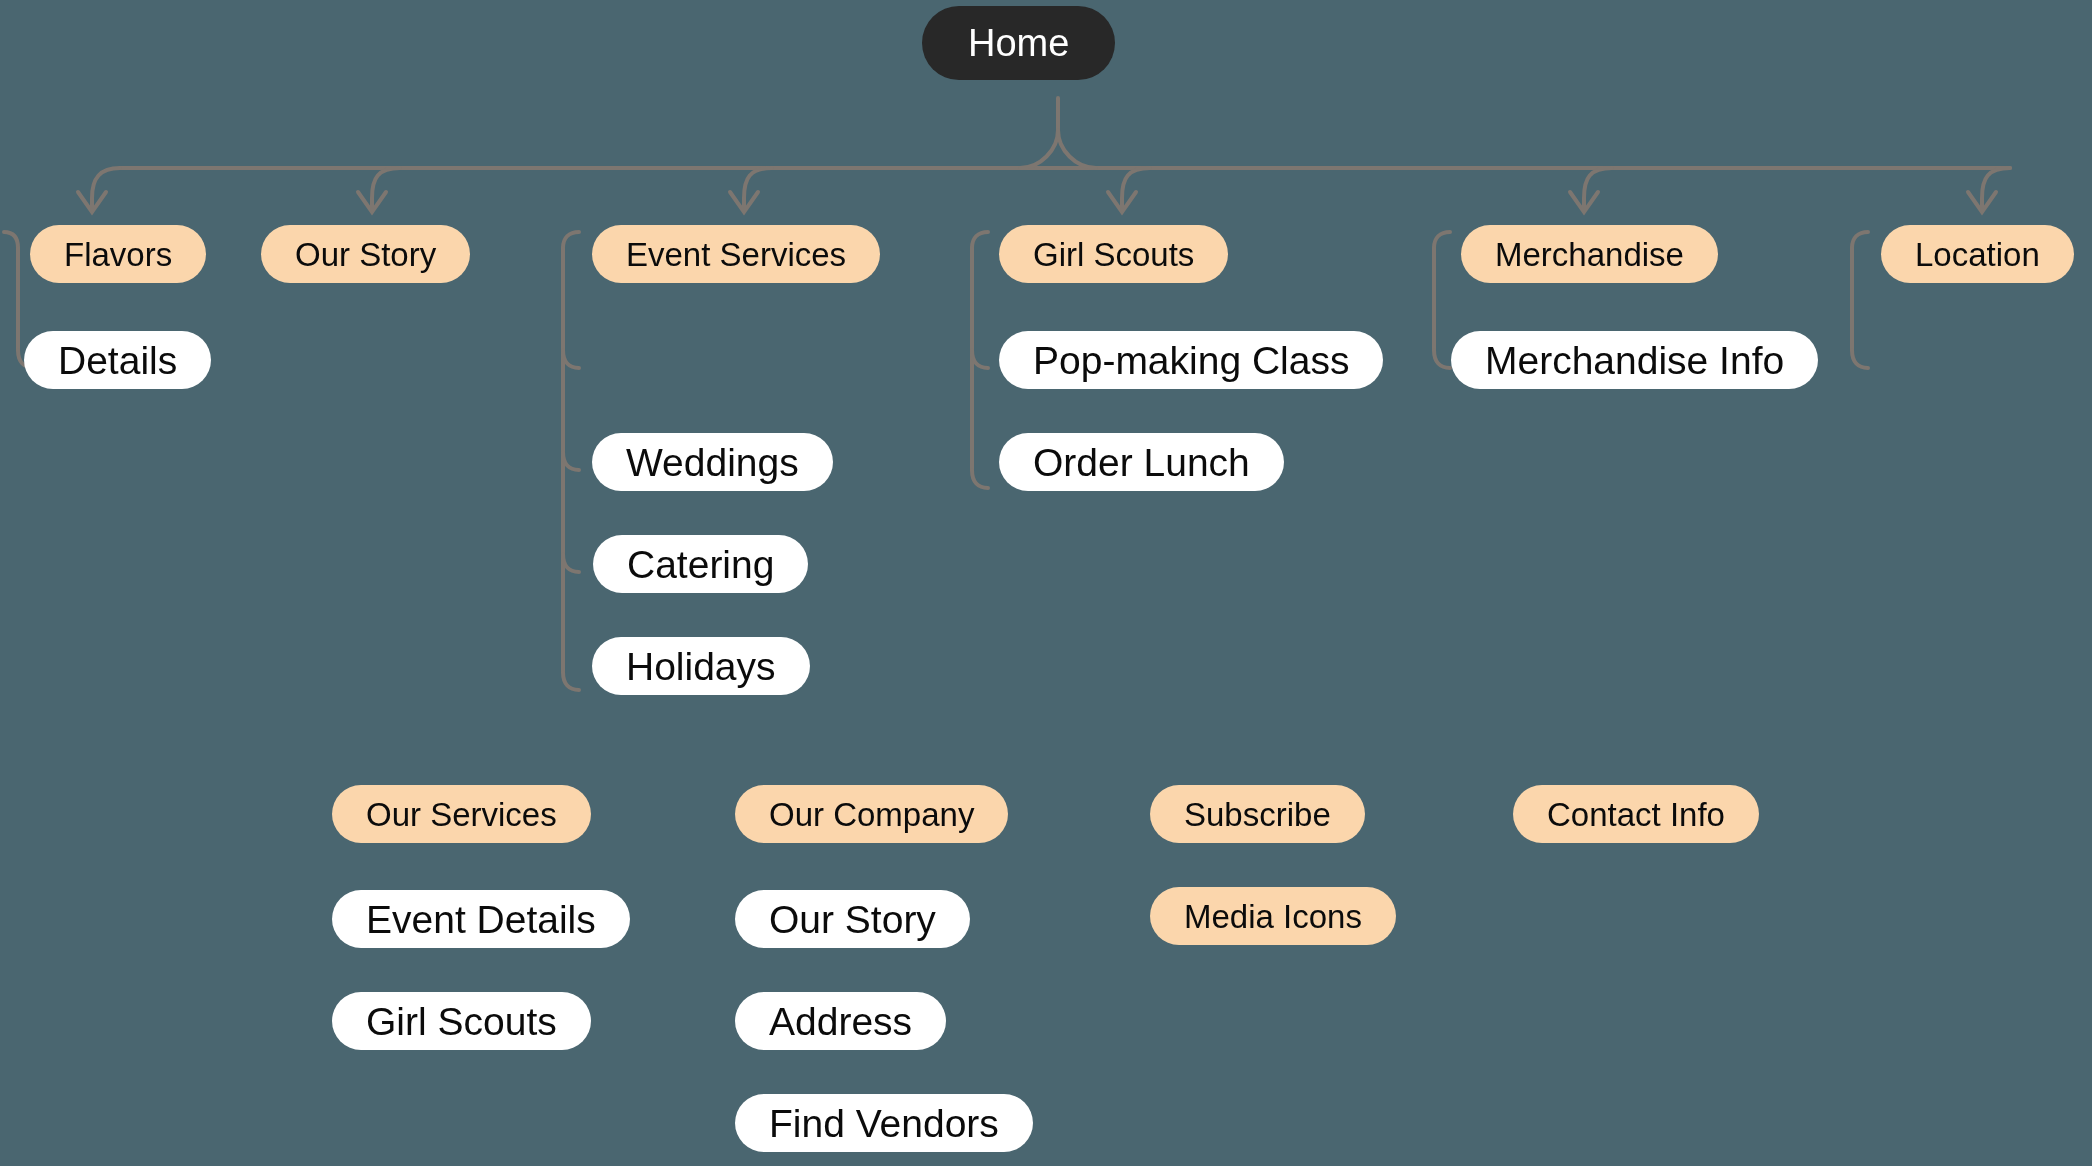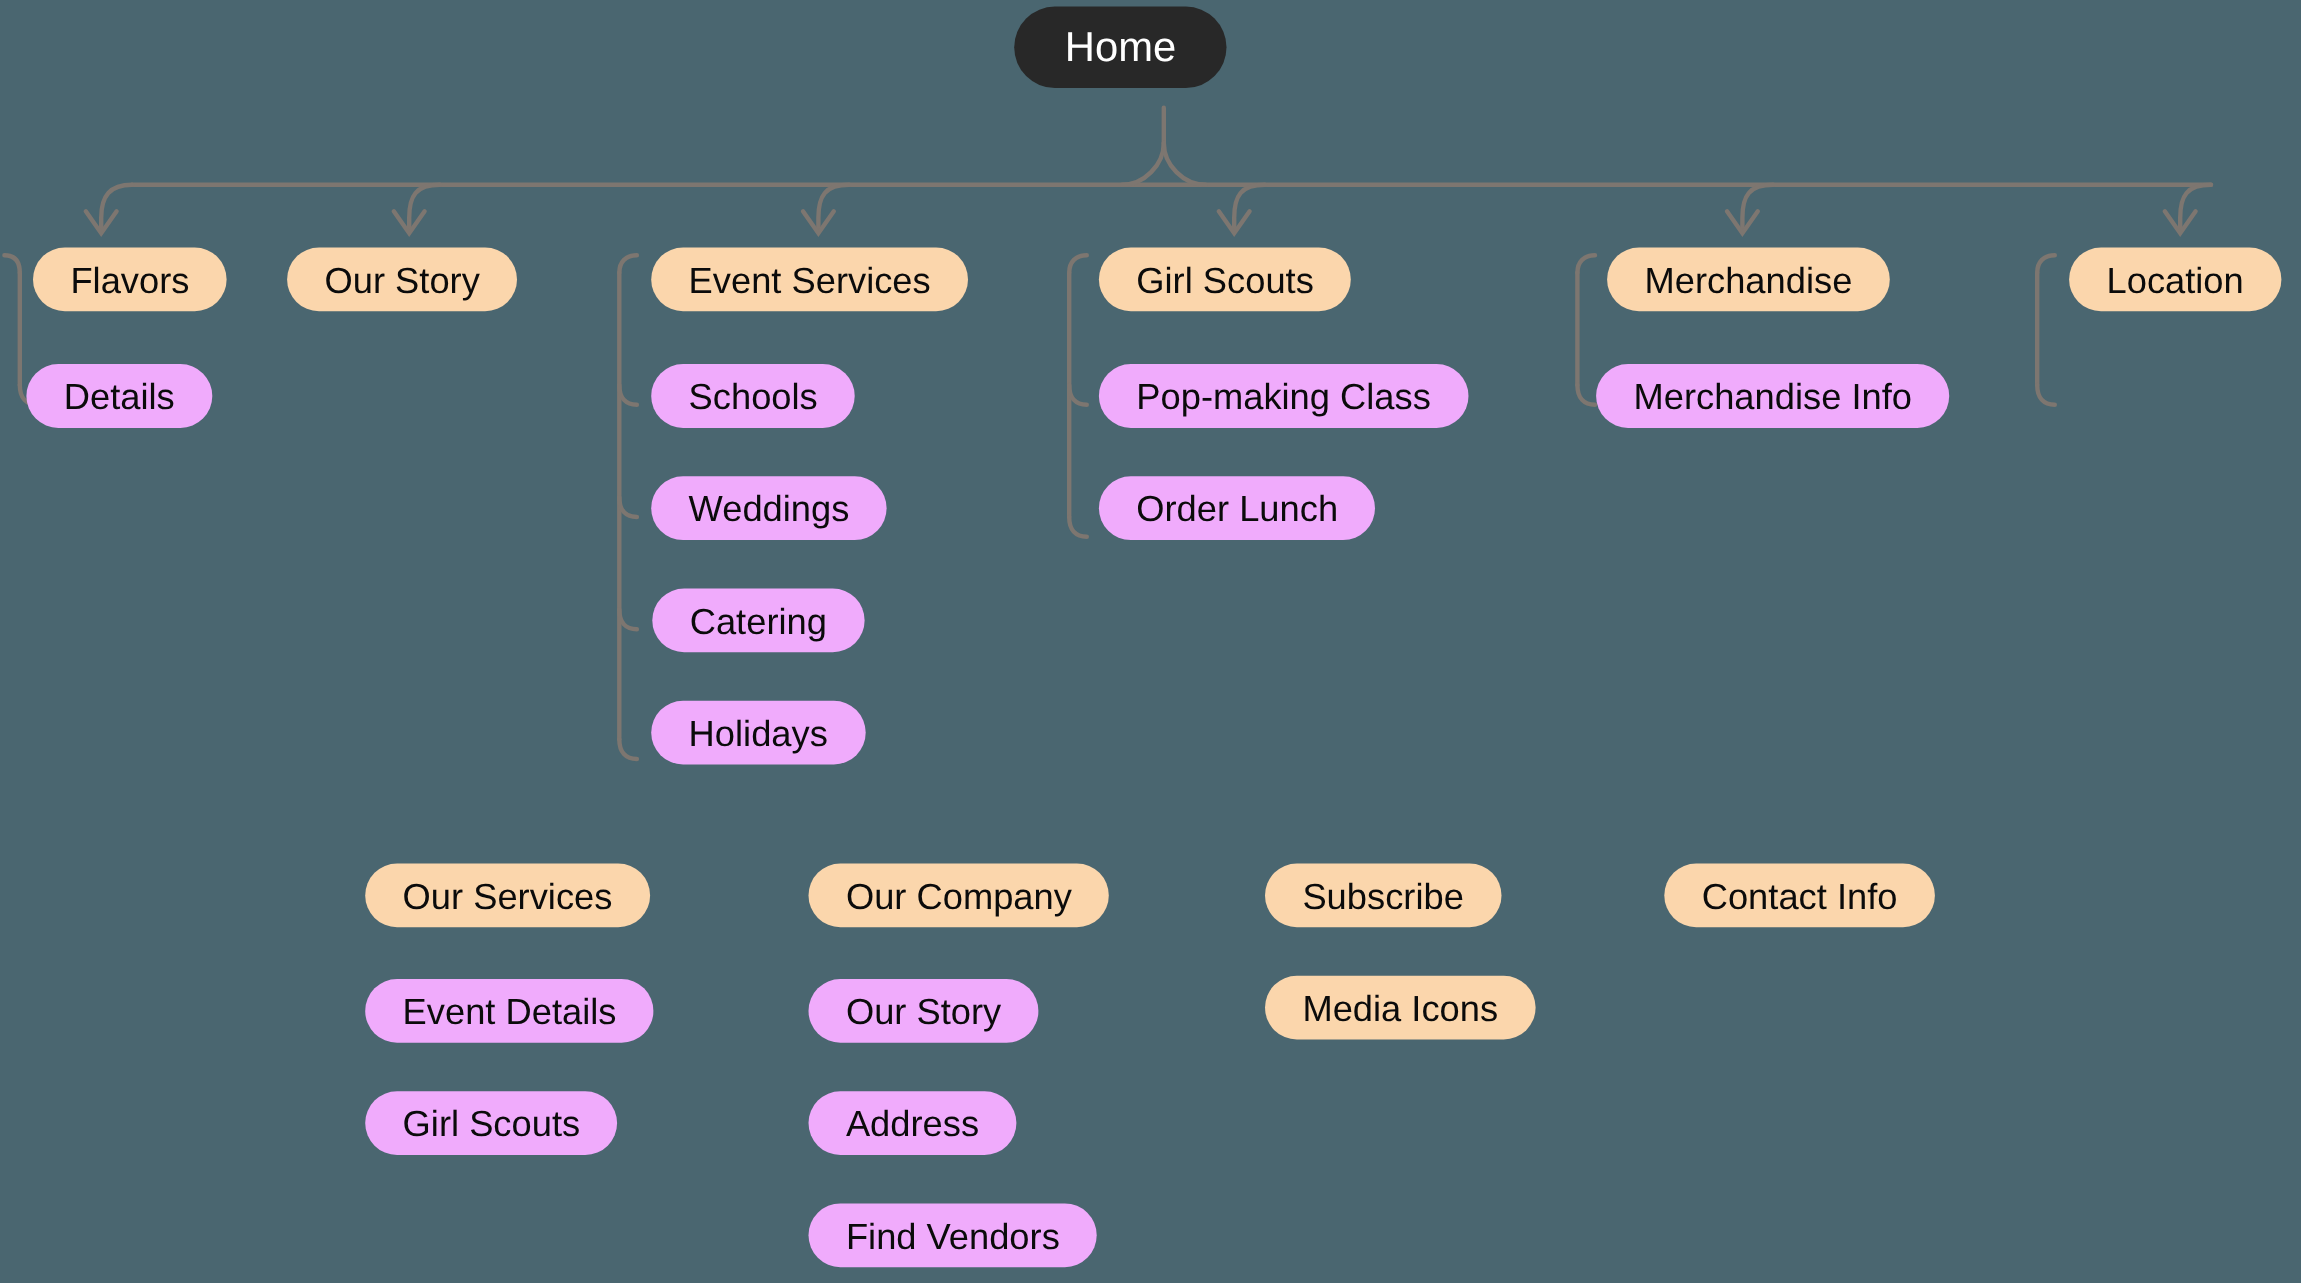"Details" .node-secondary { background: #f0abfc -> #ffffff; font-size: 33px -> 39px }
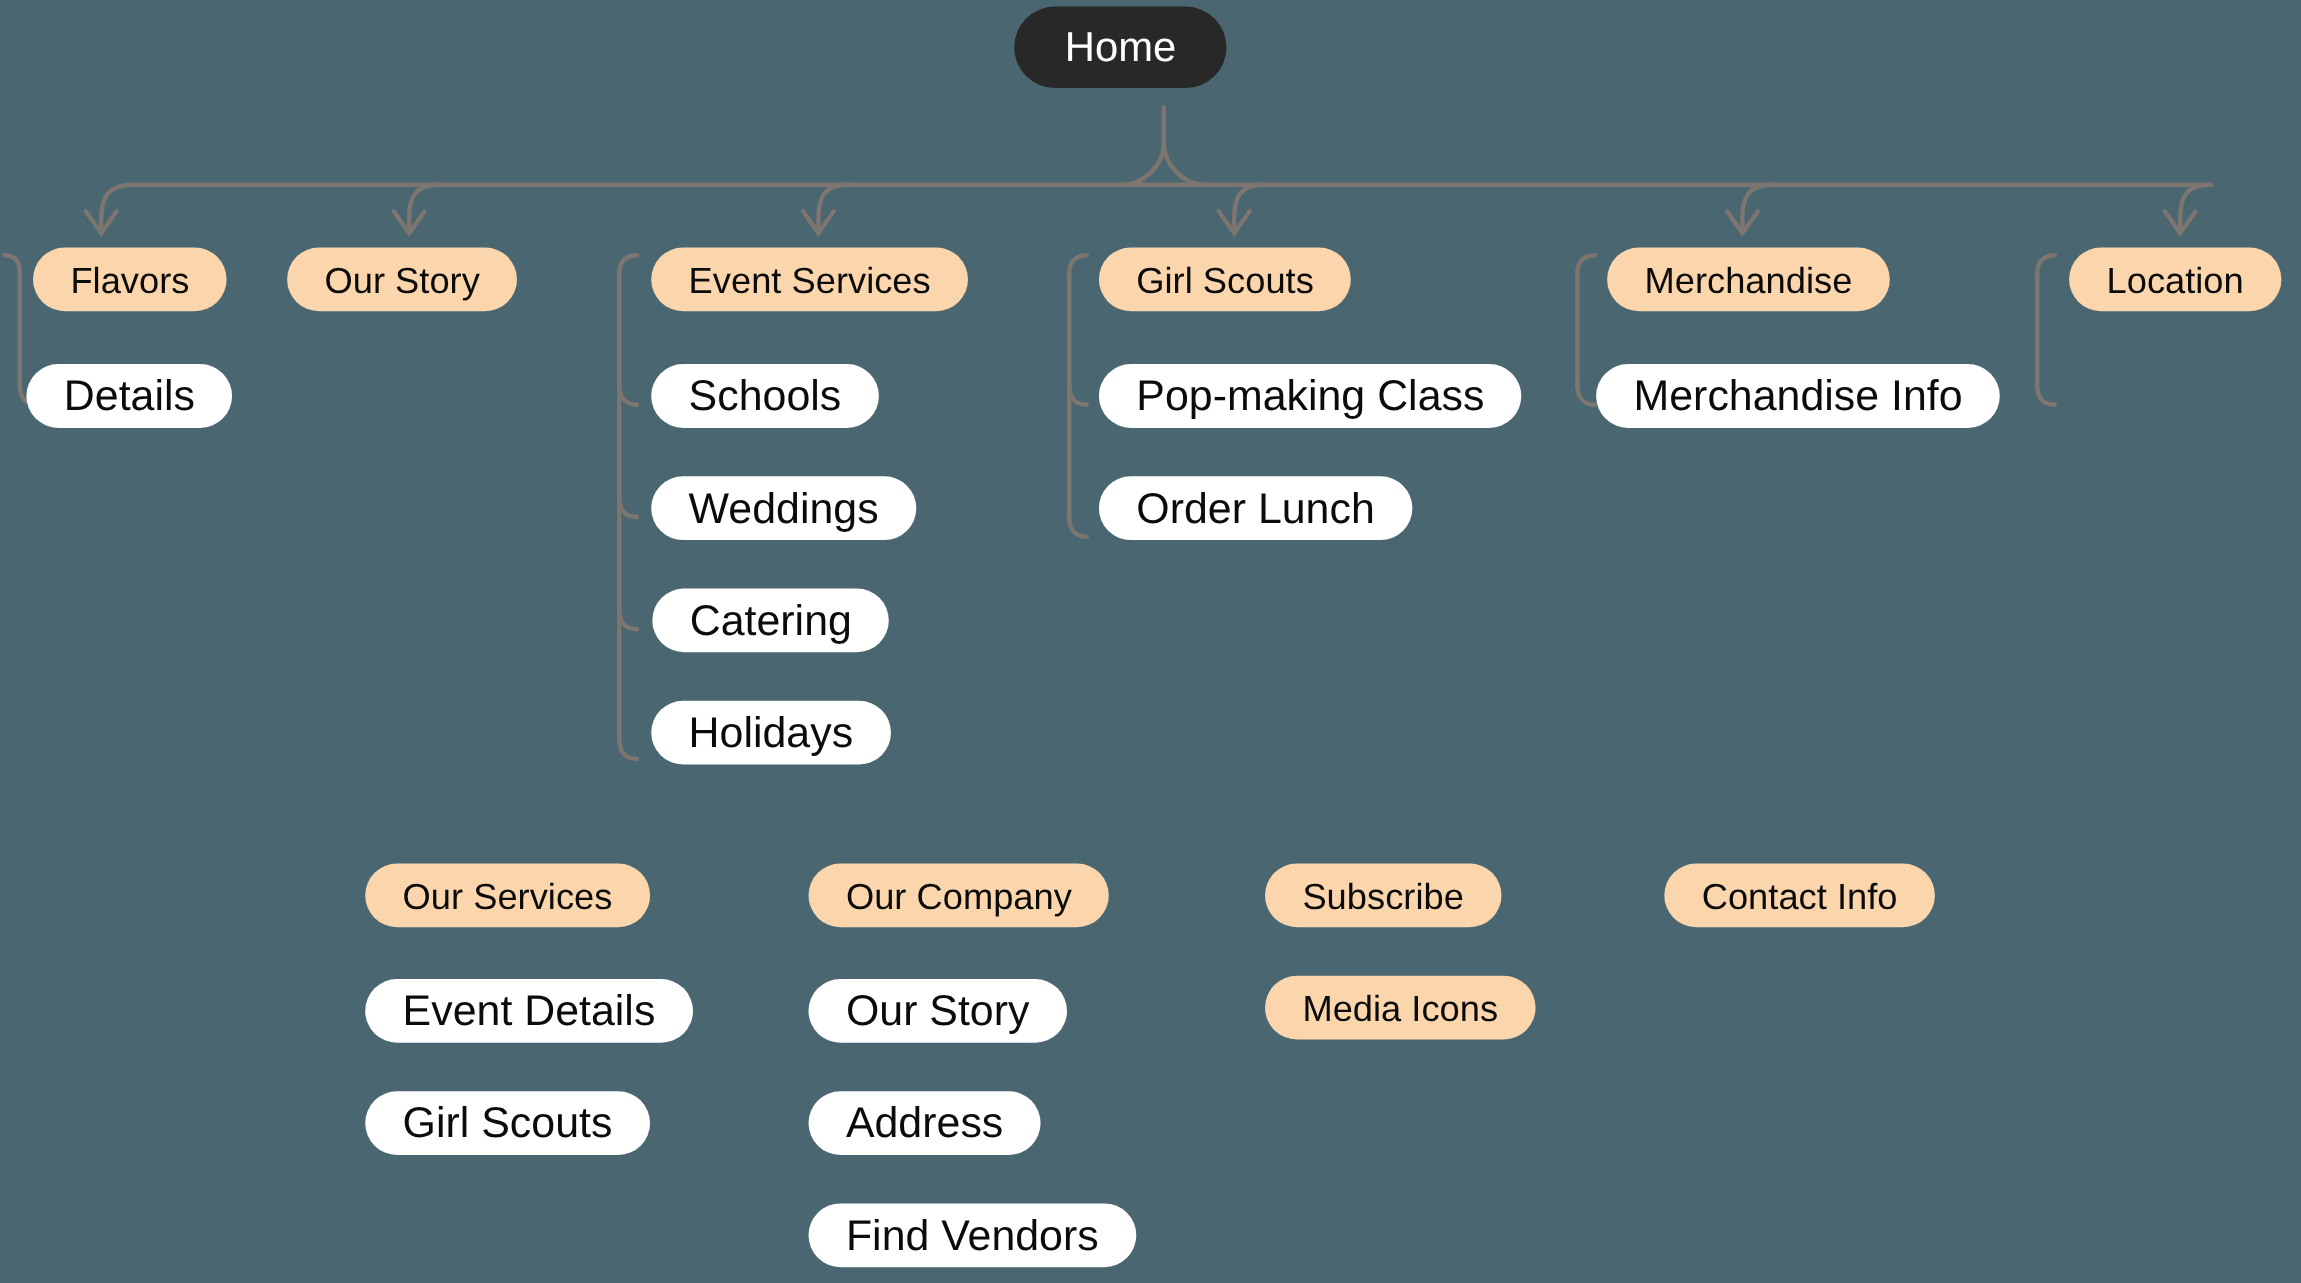"Schools" div.node { html: <div>Schools</div> -> none }
